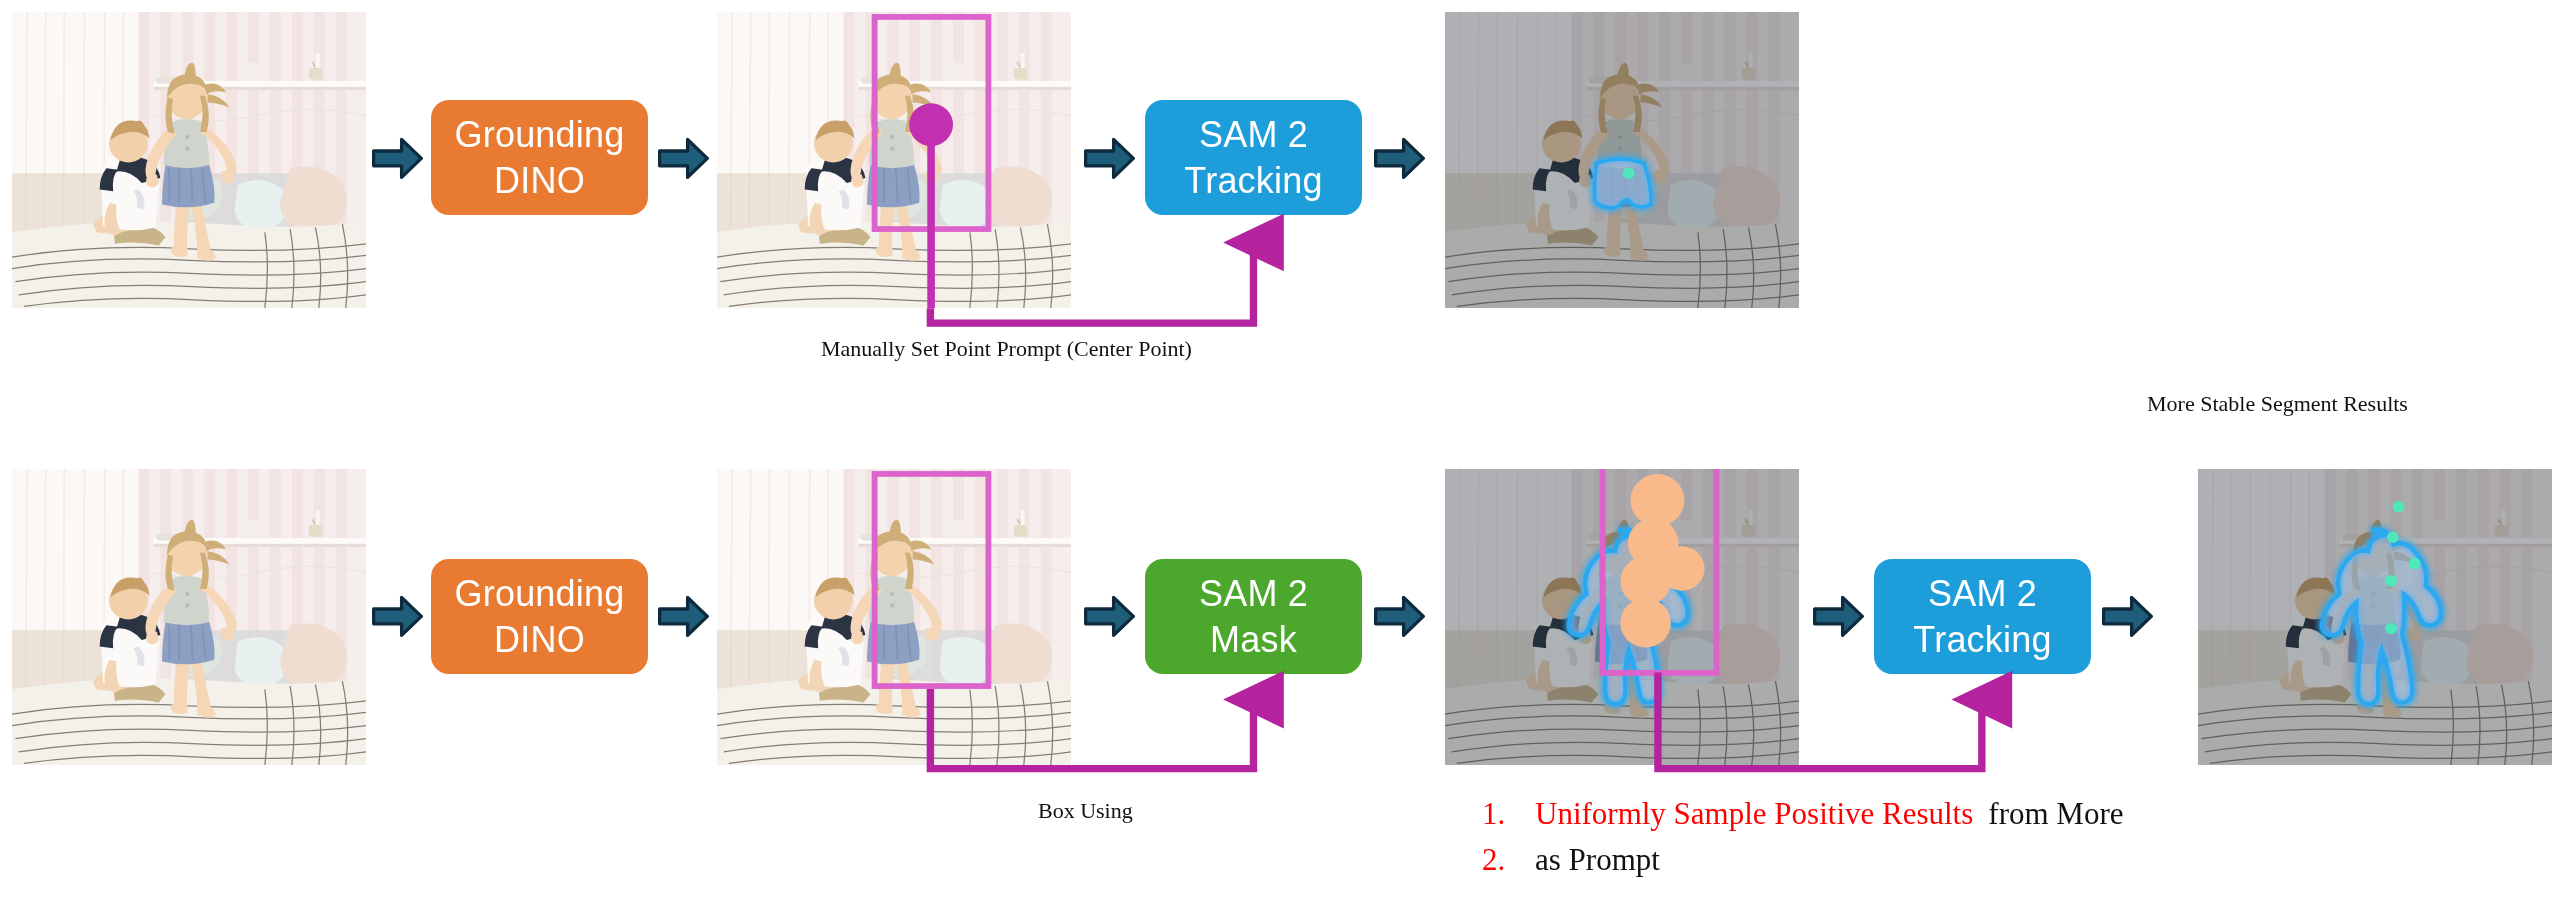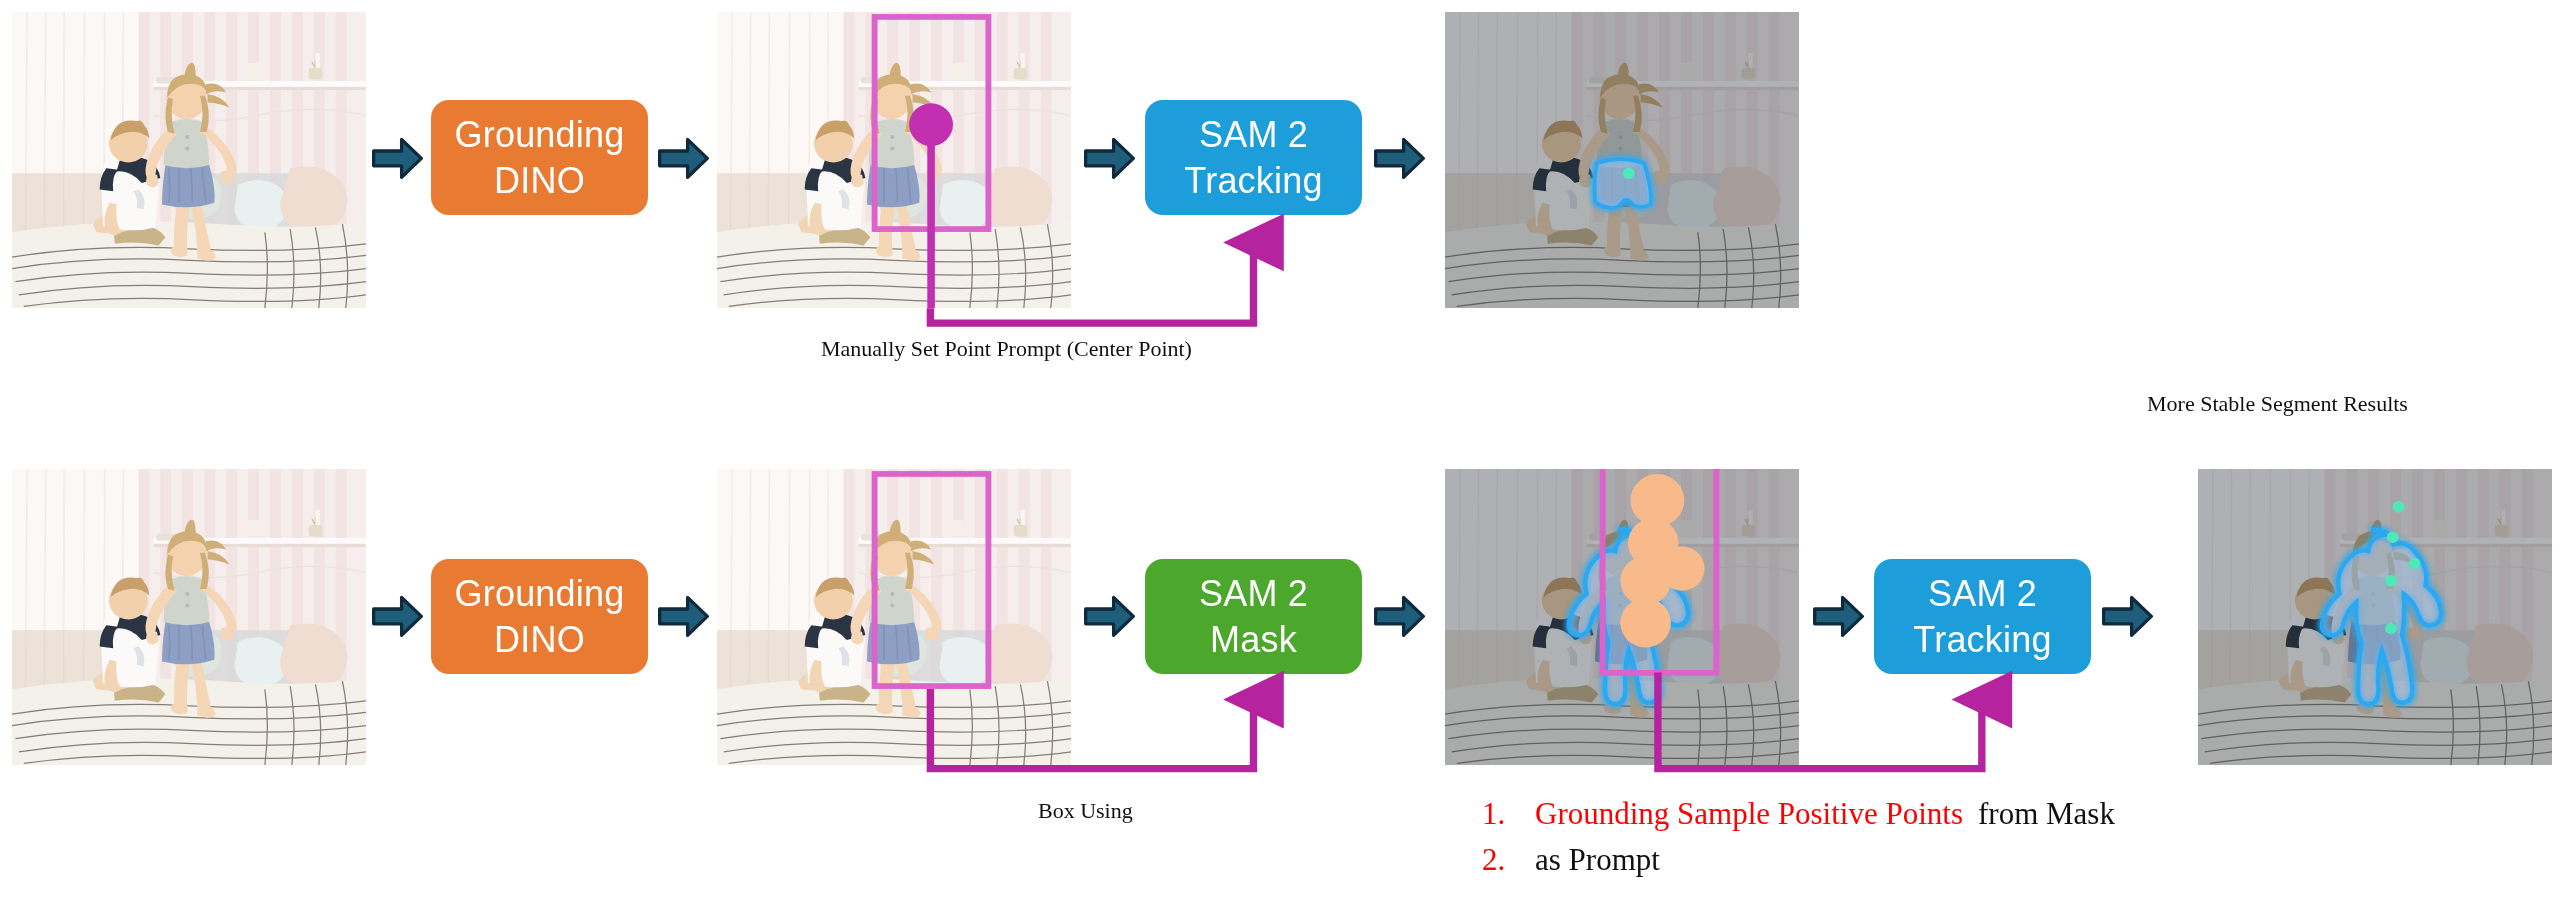"Grounding Sample Positive Points" span.red { text: Grounding Sample Positive Points -> Uniformly Sample Positive Results }
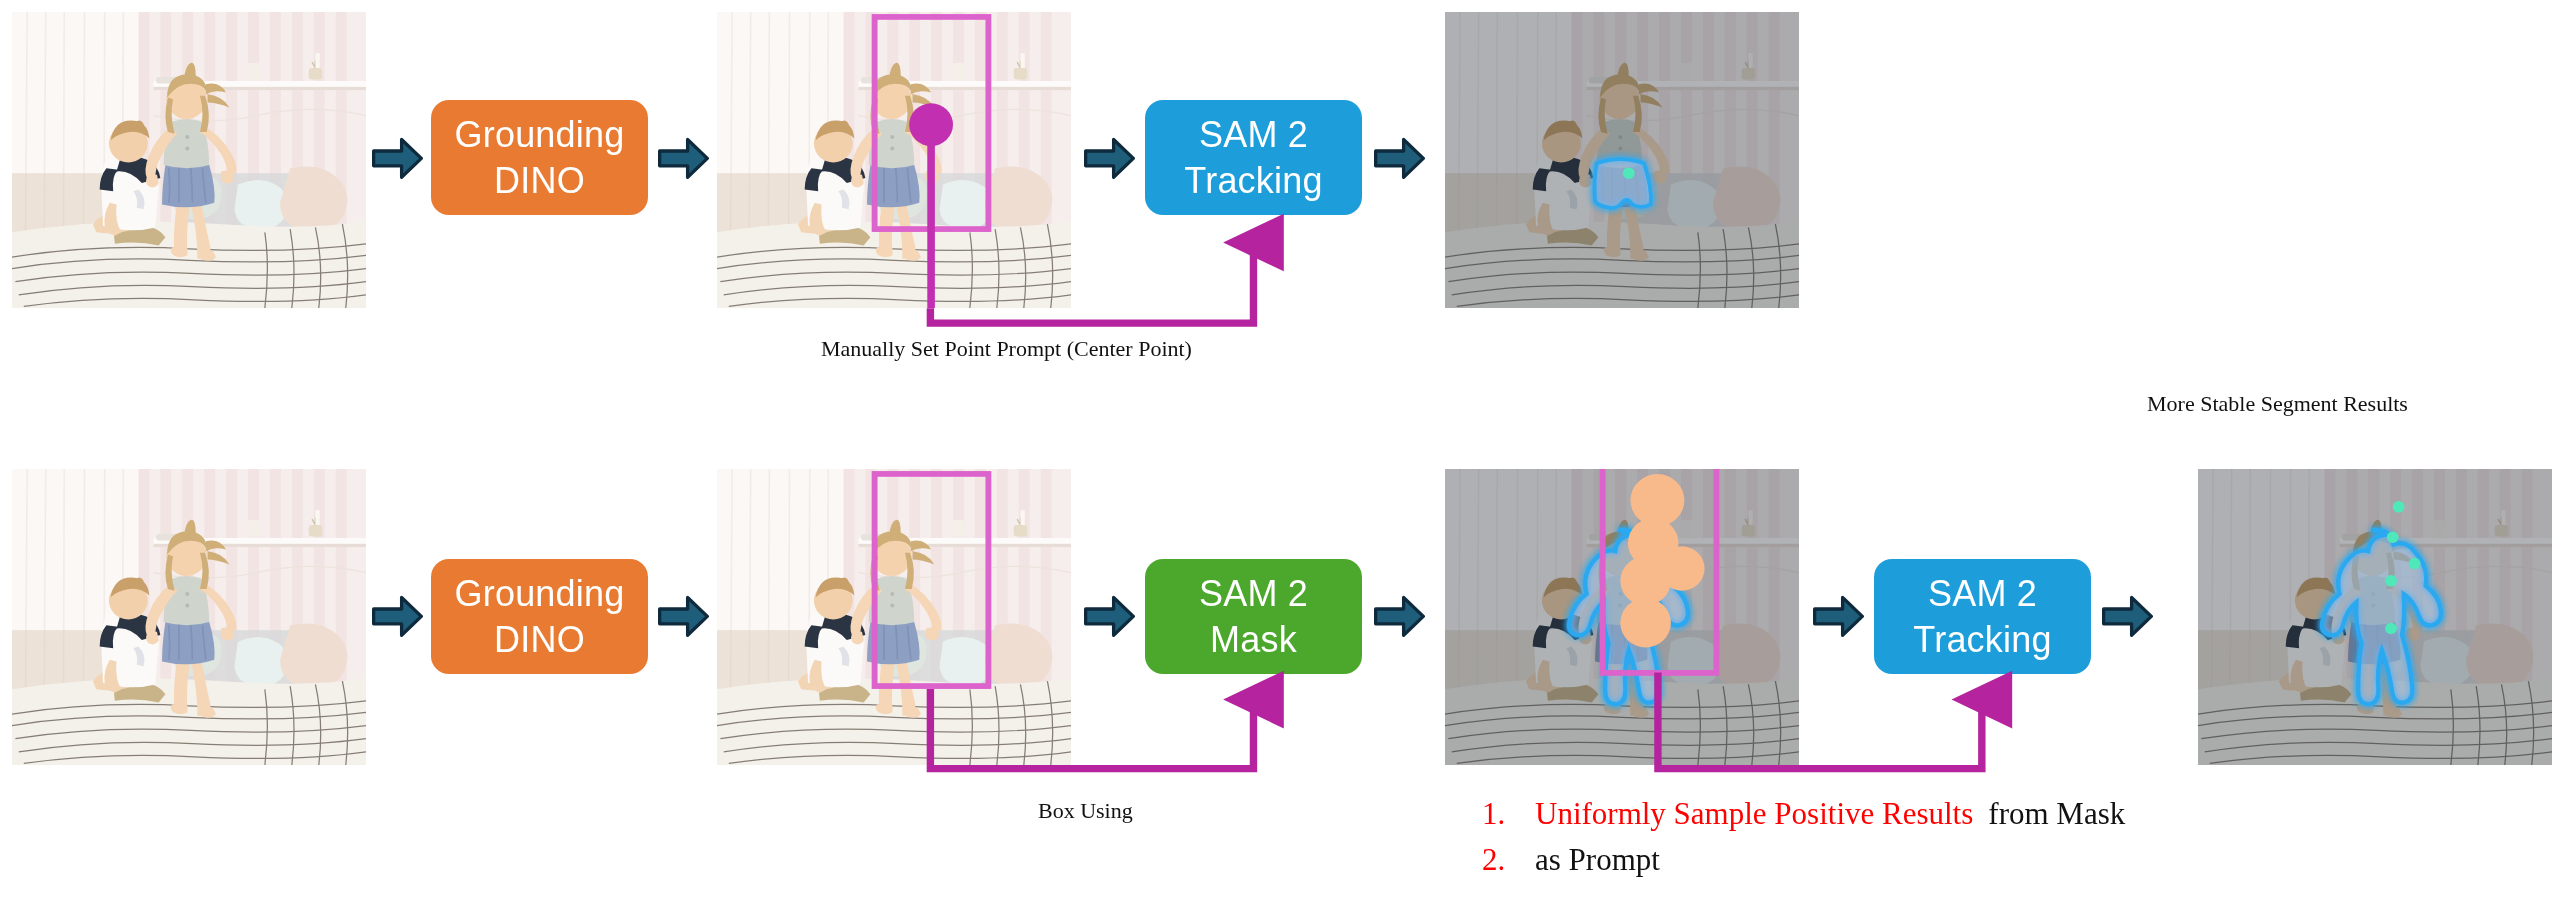"from Mask" span.blk { text: Mask -> More }
